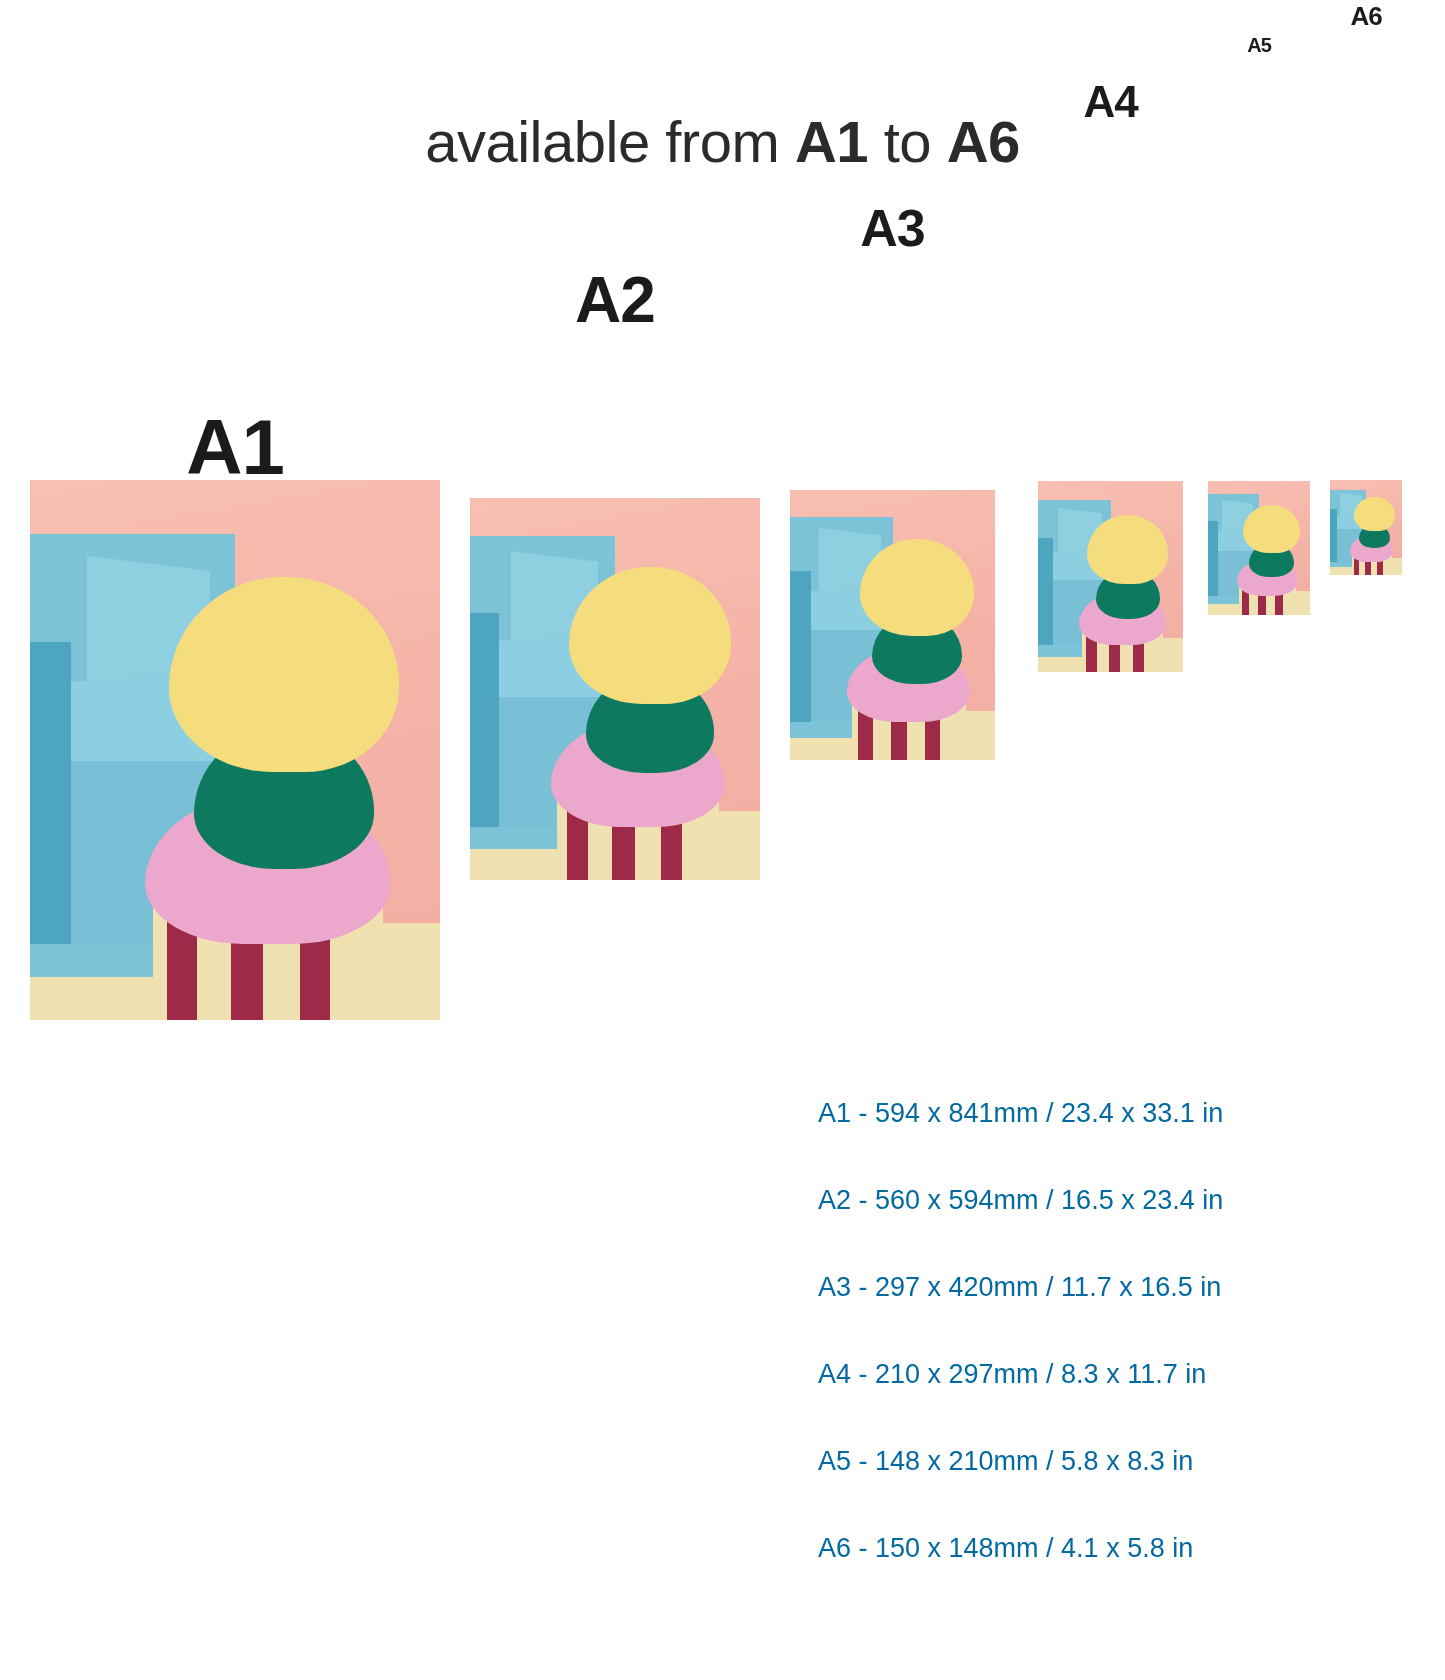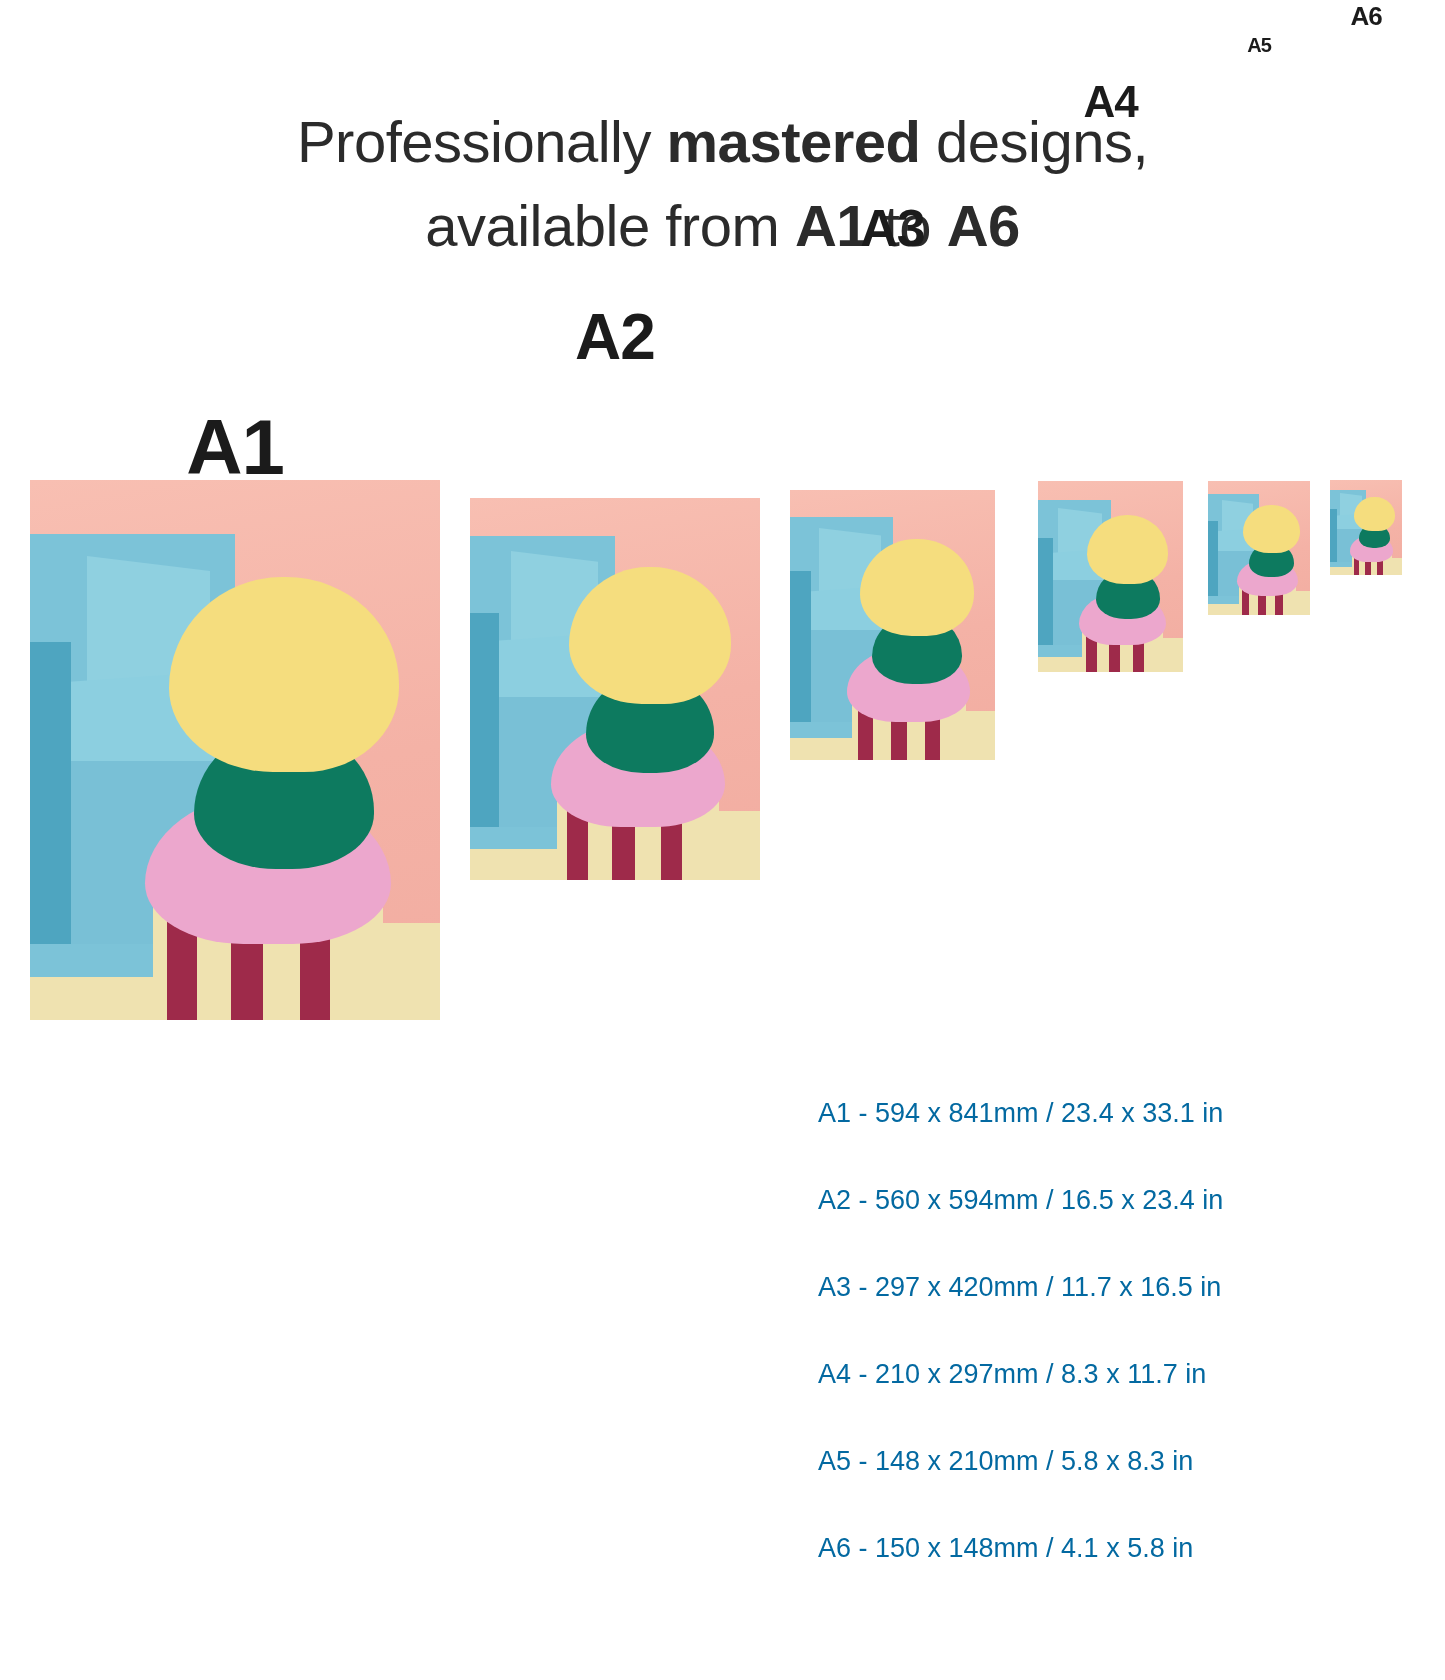"Professionally mastered designs," span.line { html: <span><span>Professionally </span><b>mastered</b><span> designs,</span></span> -> none }
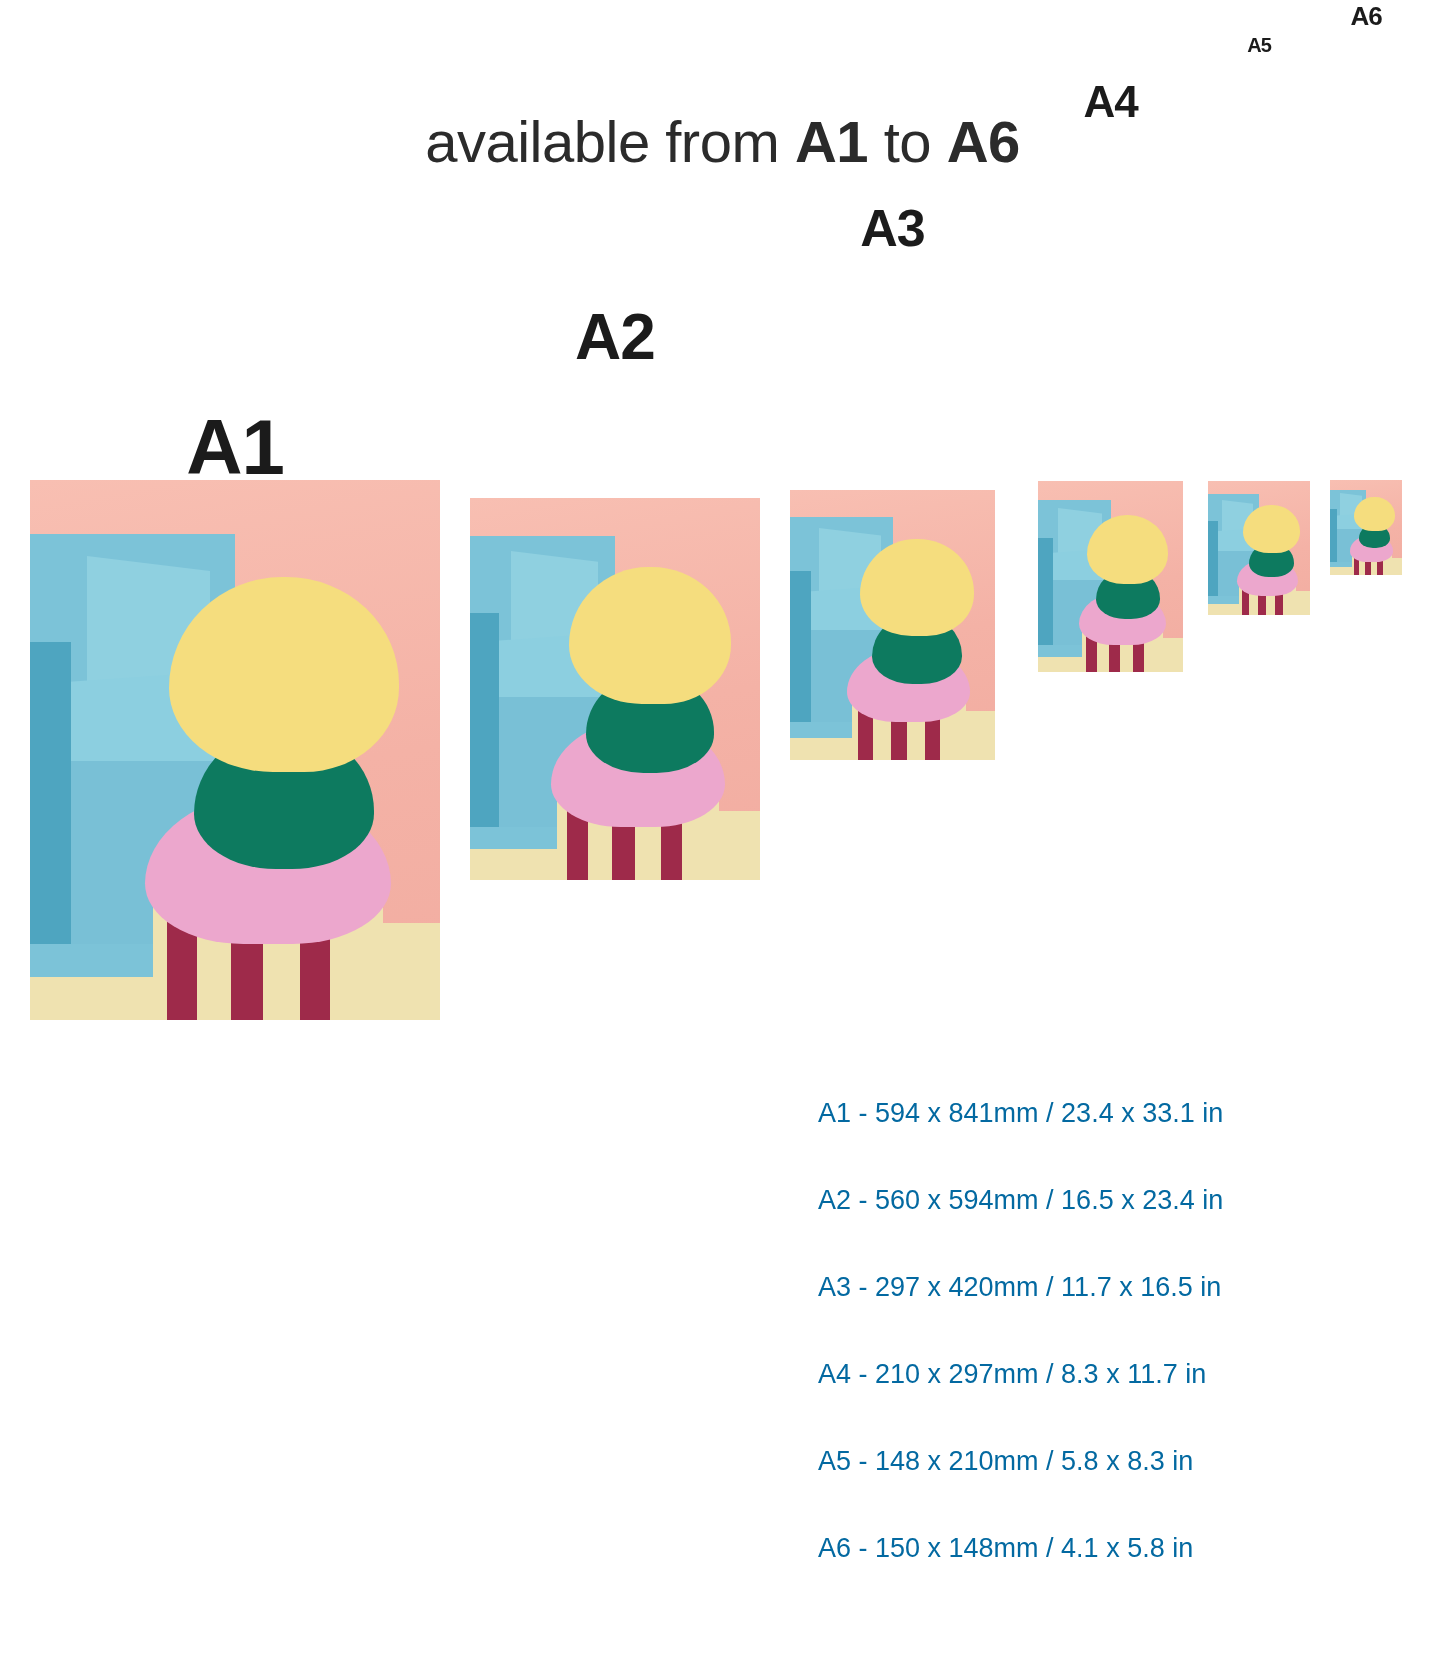"A2" div.size-label { margin-top: 37px -> none }
